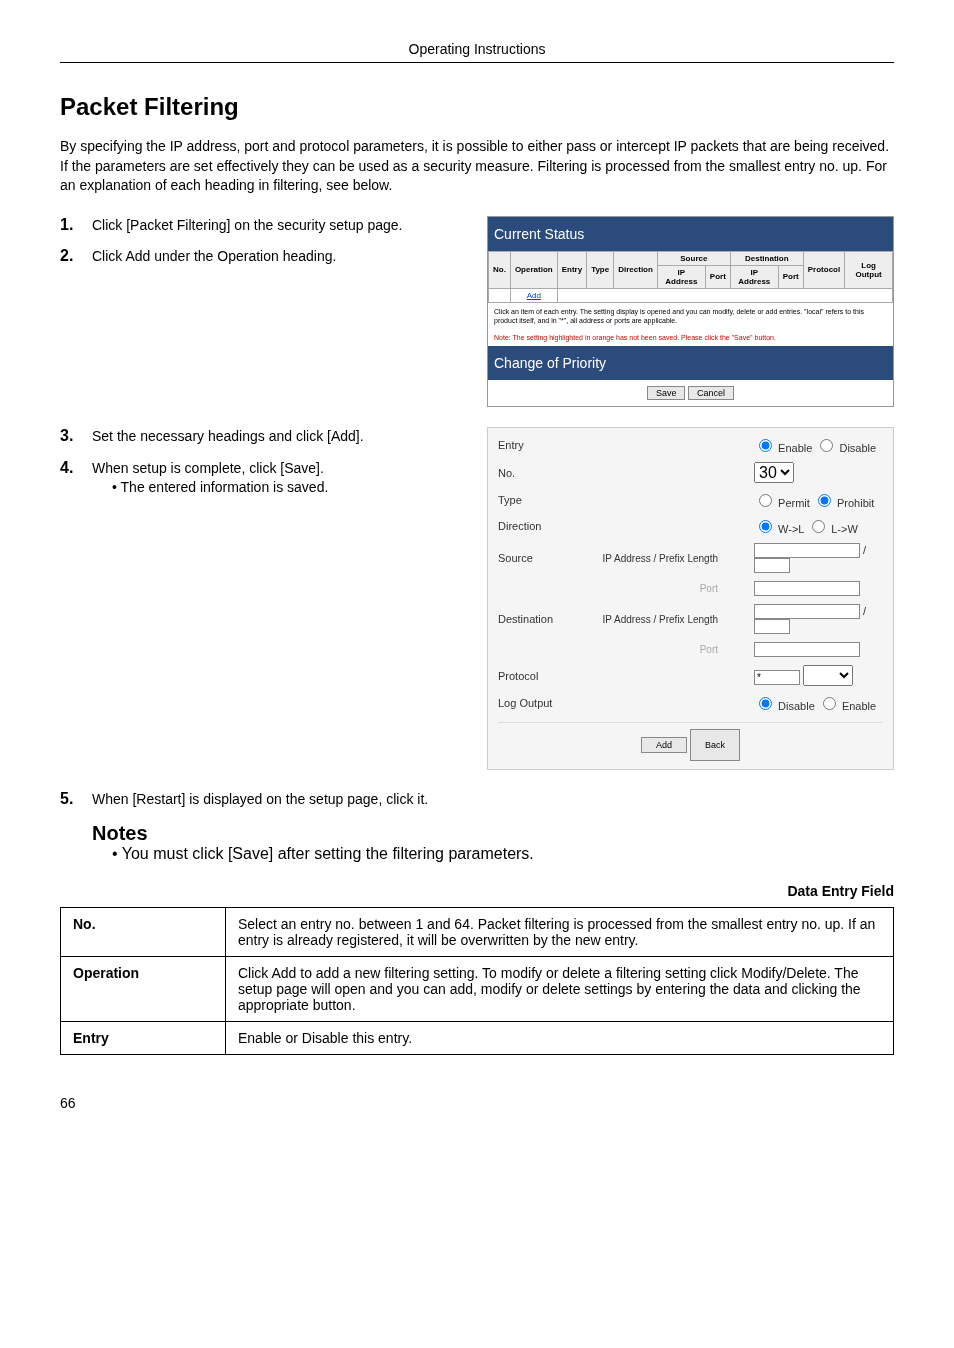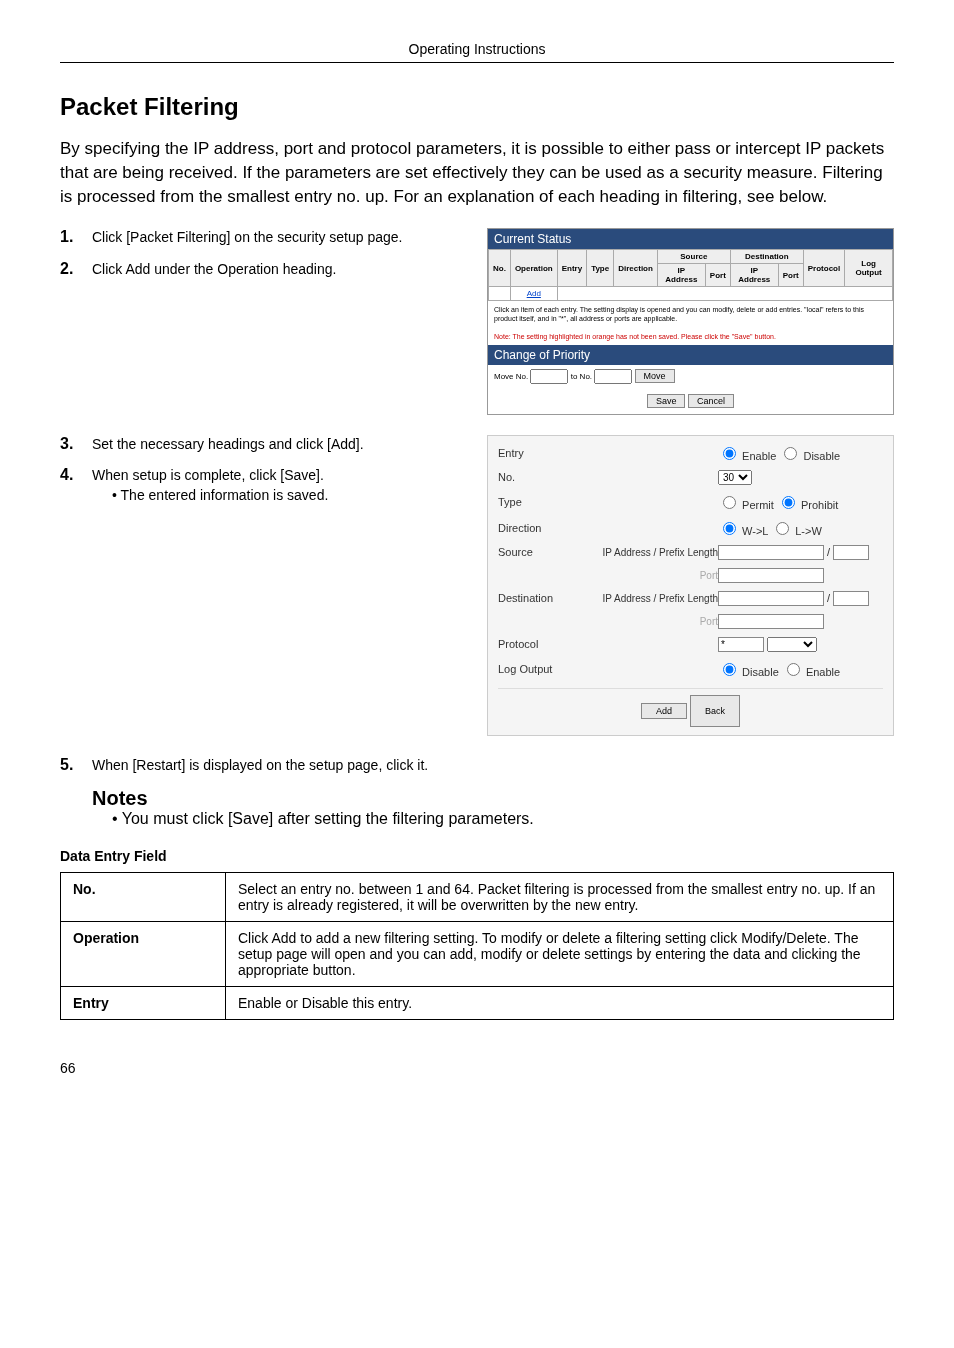"By specifying the IP address," .intro { font-size: 17px -> 14px }
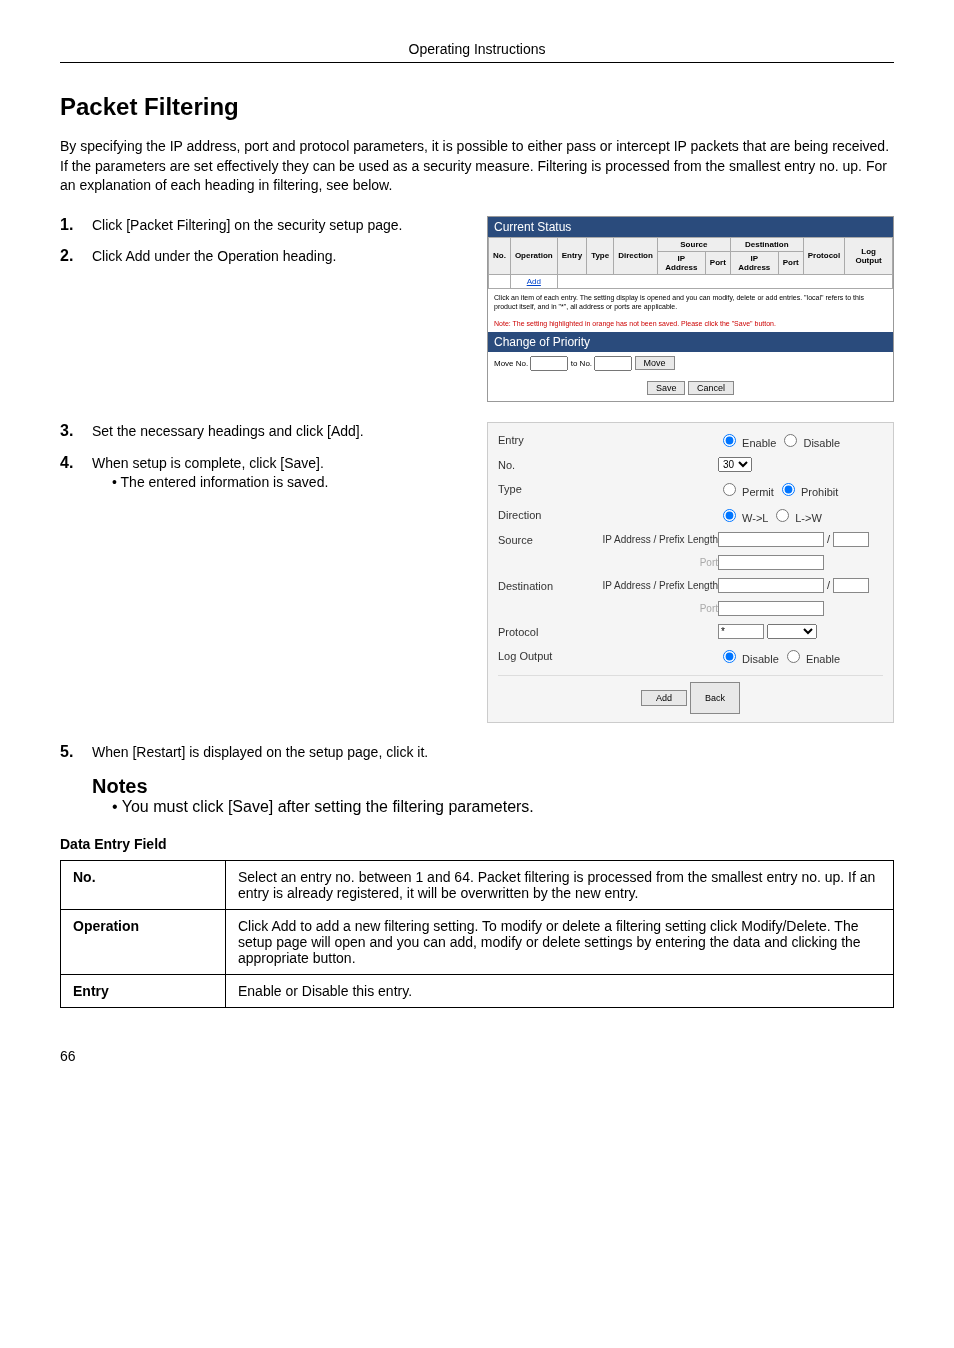"Current Status" .ss-bar { font-size: 12px -> 14px; padding: 3px 6px -> 9px 6px }
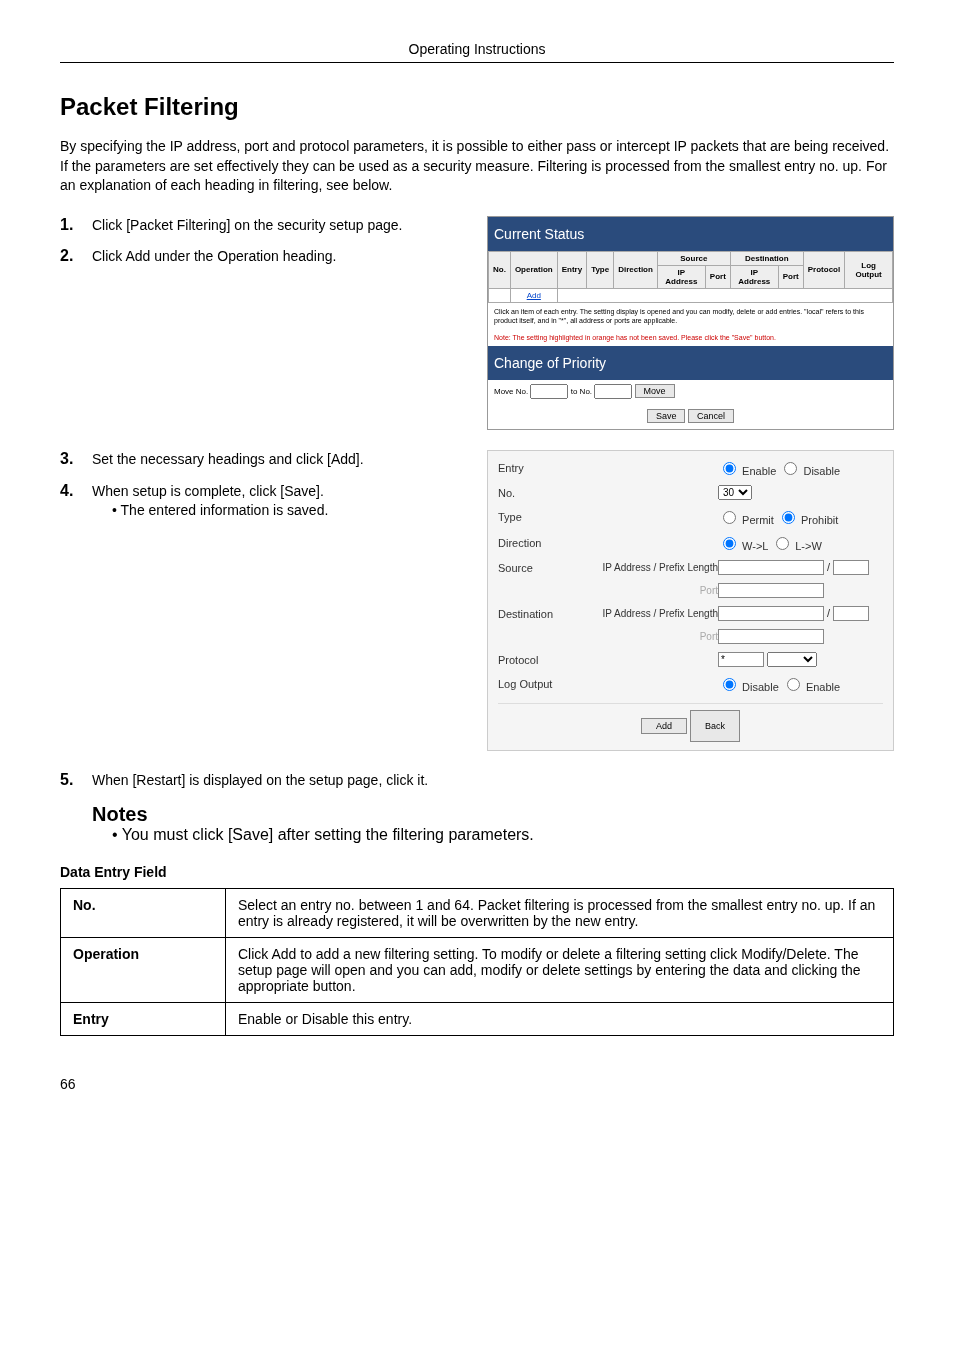"Move No. to No. Move" div.ss-priority { html: <div> <span>Move No.</span> <input> <span>to No.</span> <input> <button>Move</button> </div> -> none }
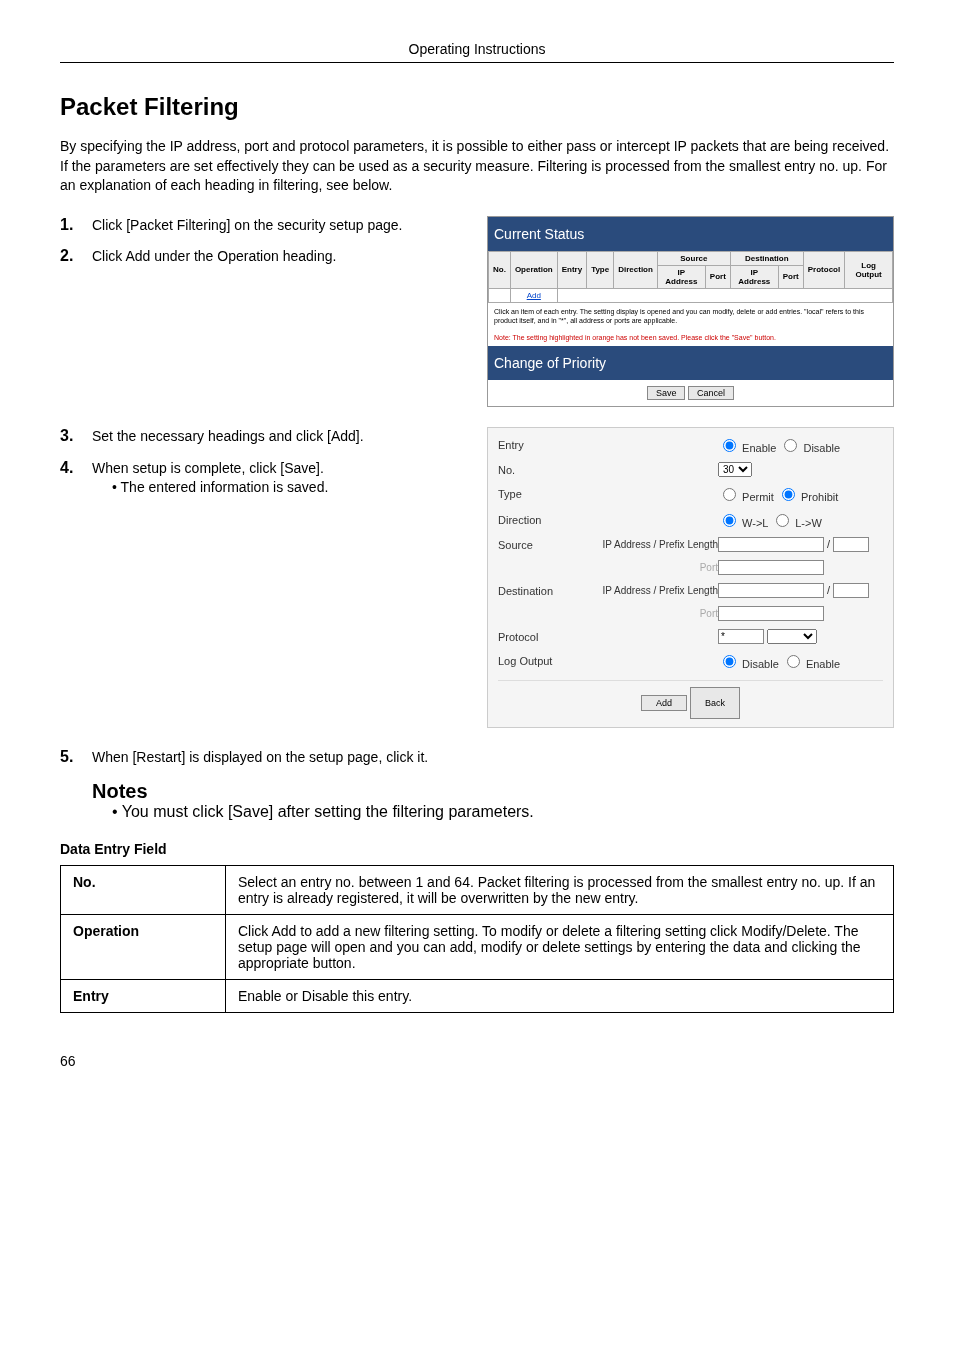"Enable Disable" .form-value { margin-left: none -> 36px }
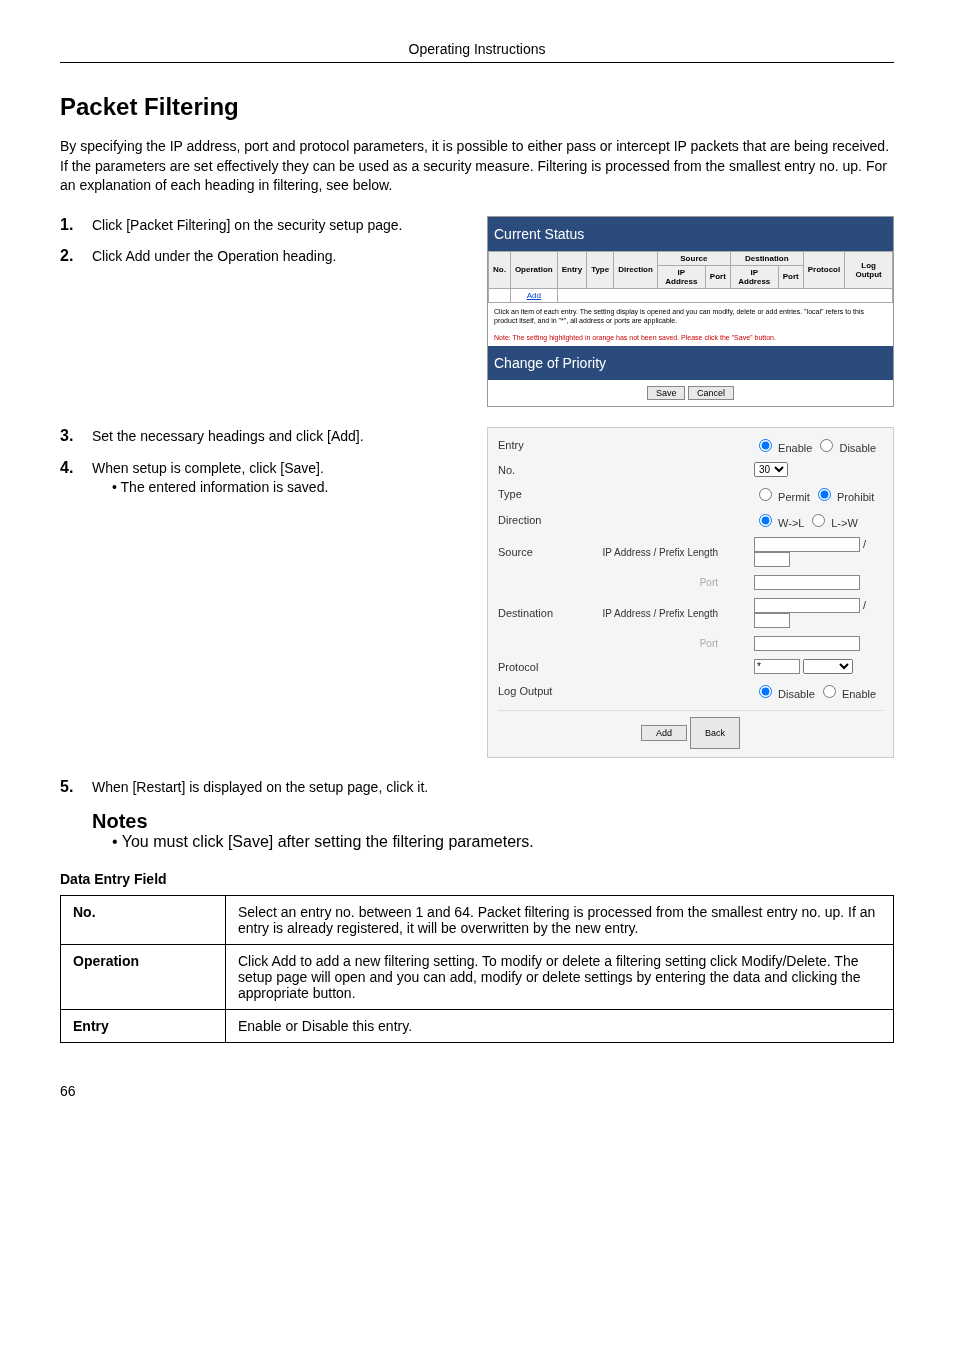"30" .form-value select { font-size: 10px -> 16px }
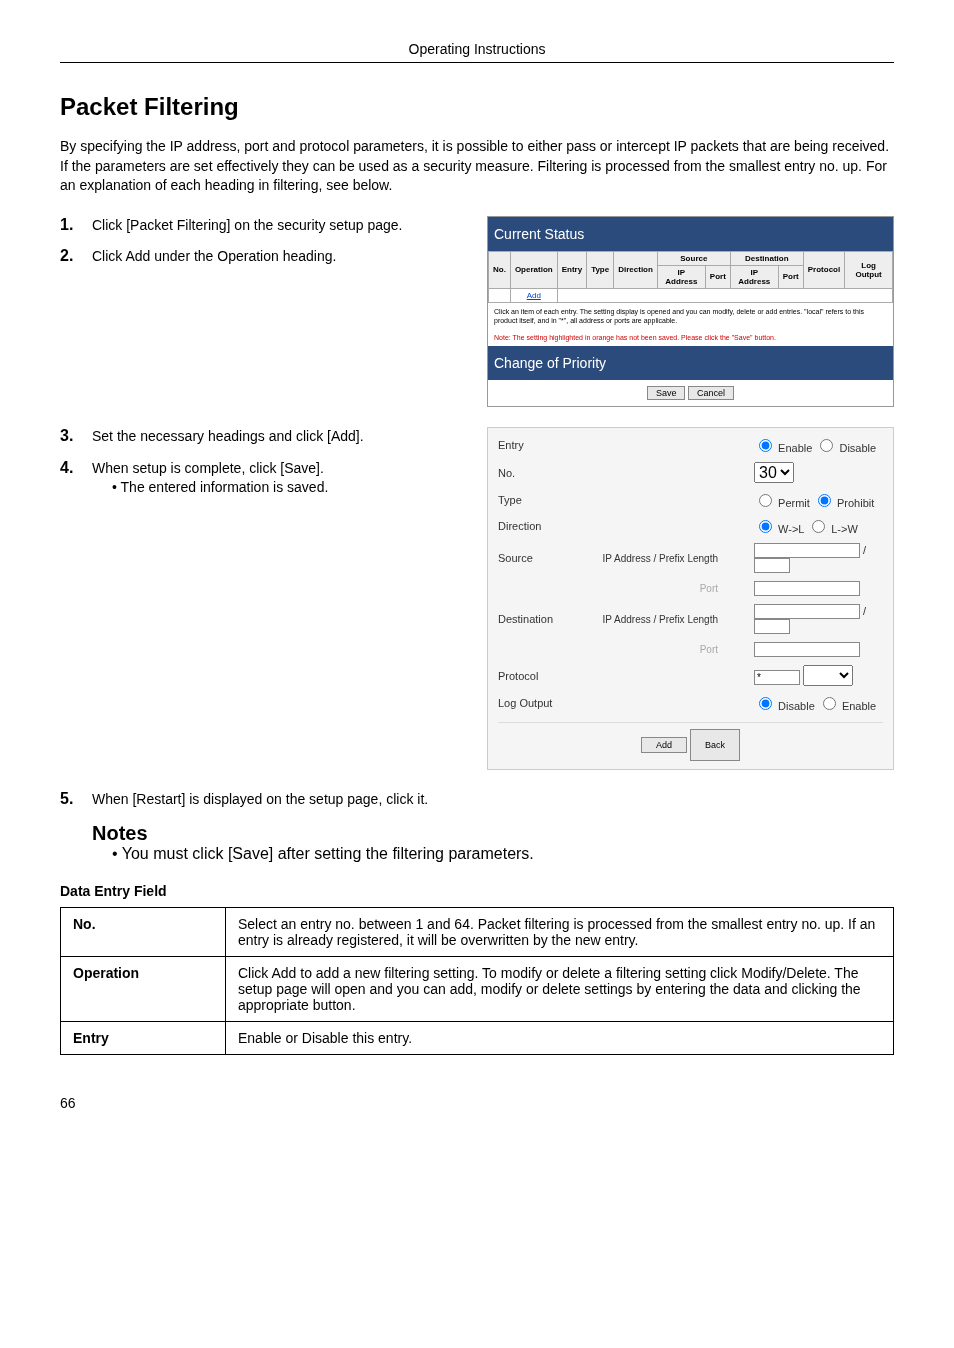"Data Entry Field" .data-entry-heading { text-align: none -> right }
